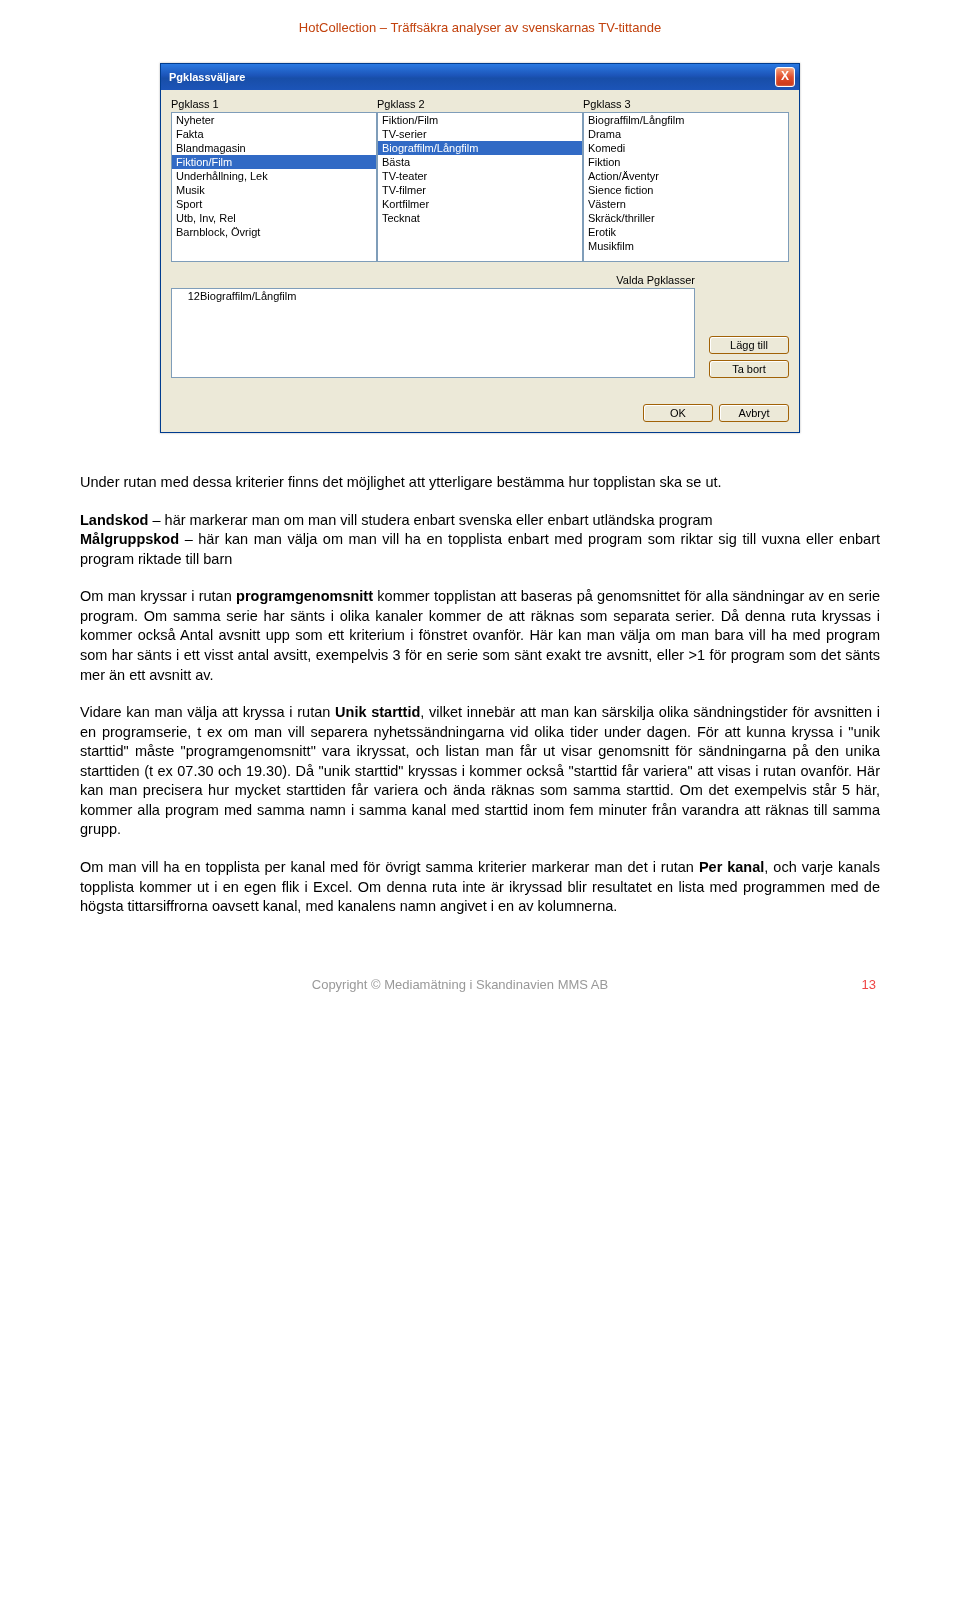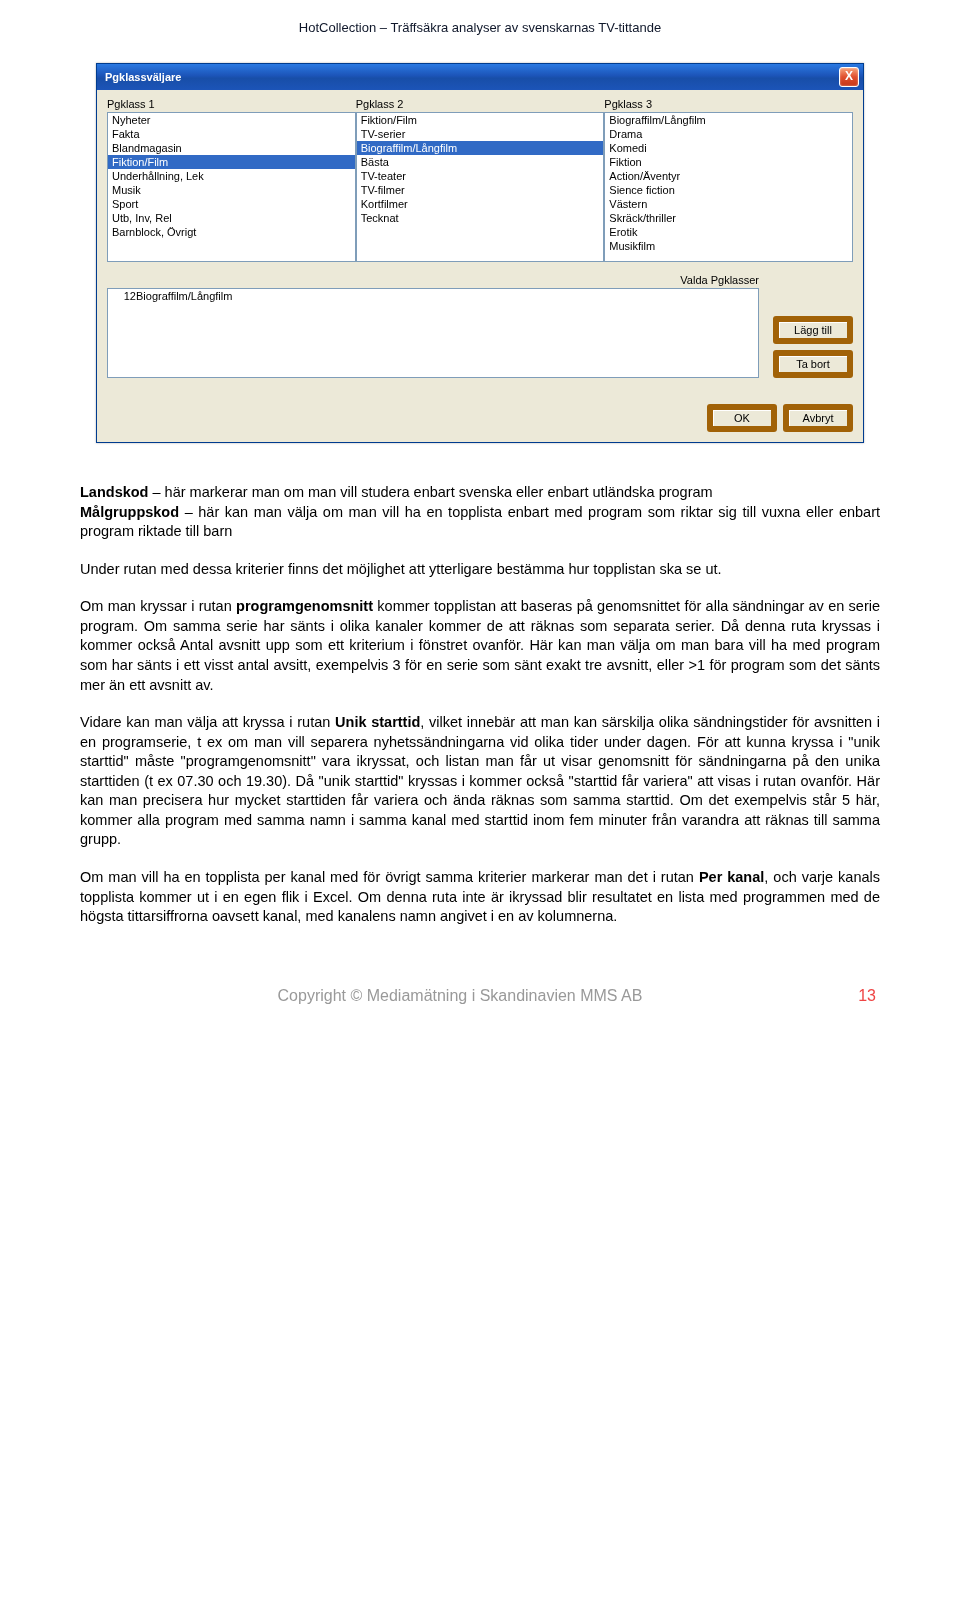"HotCollection – Träffsäkra analyser av" .header { color: #0f172a -> #c2410c }
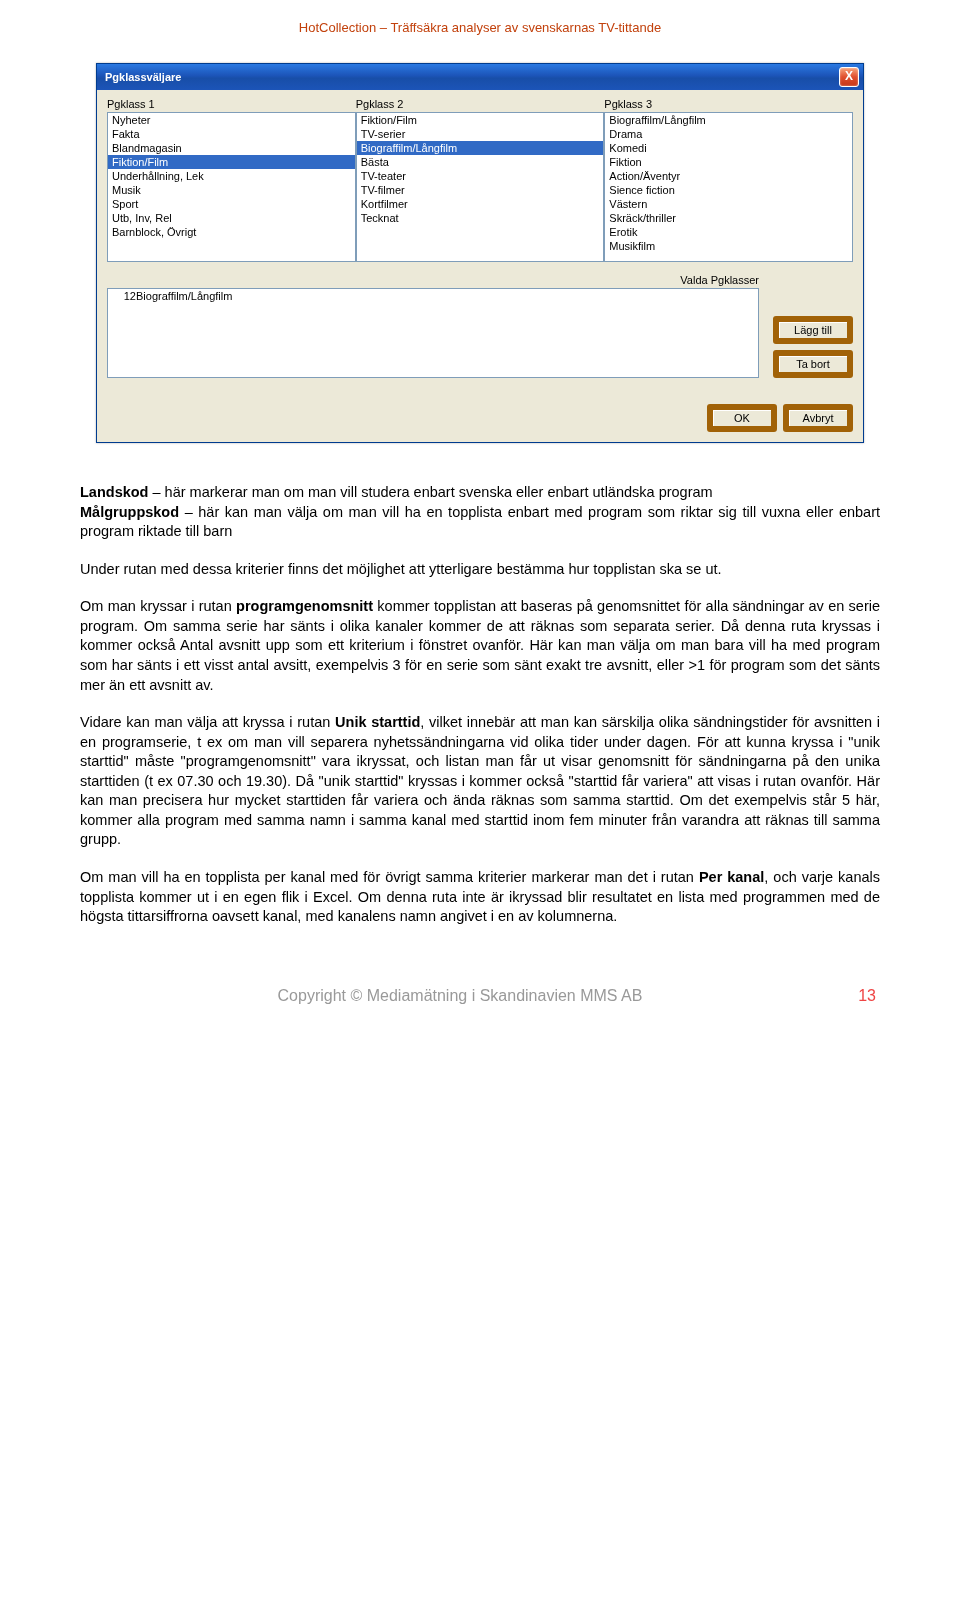"Pgklassväljare" .dialog { width: 768px -> 640px }
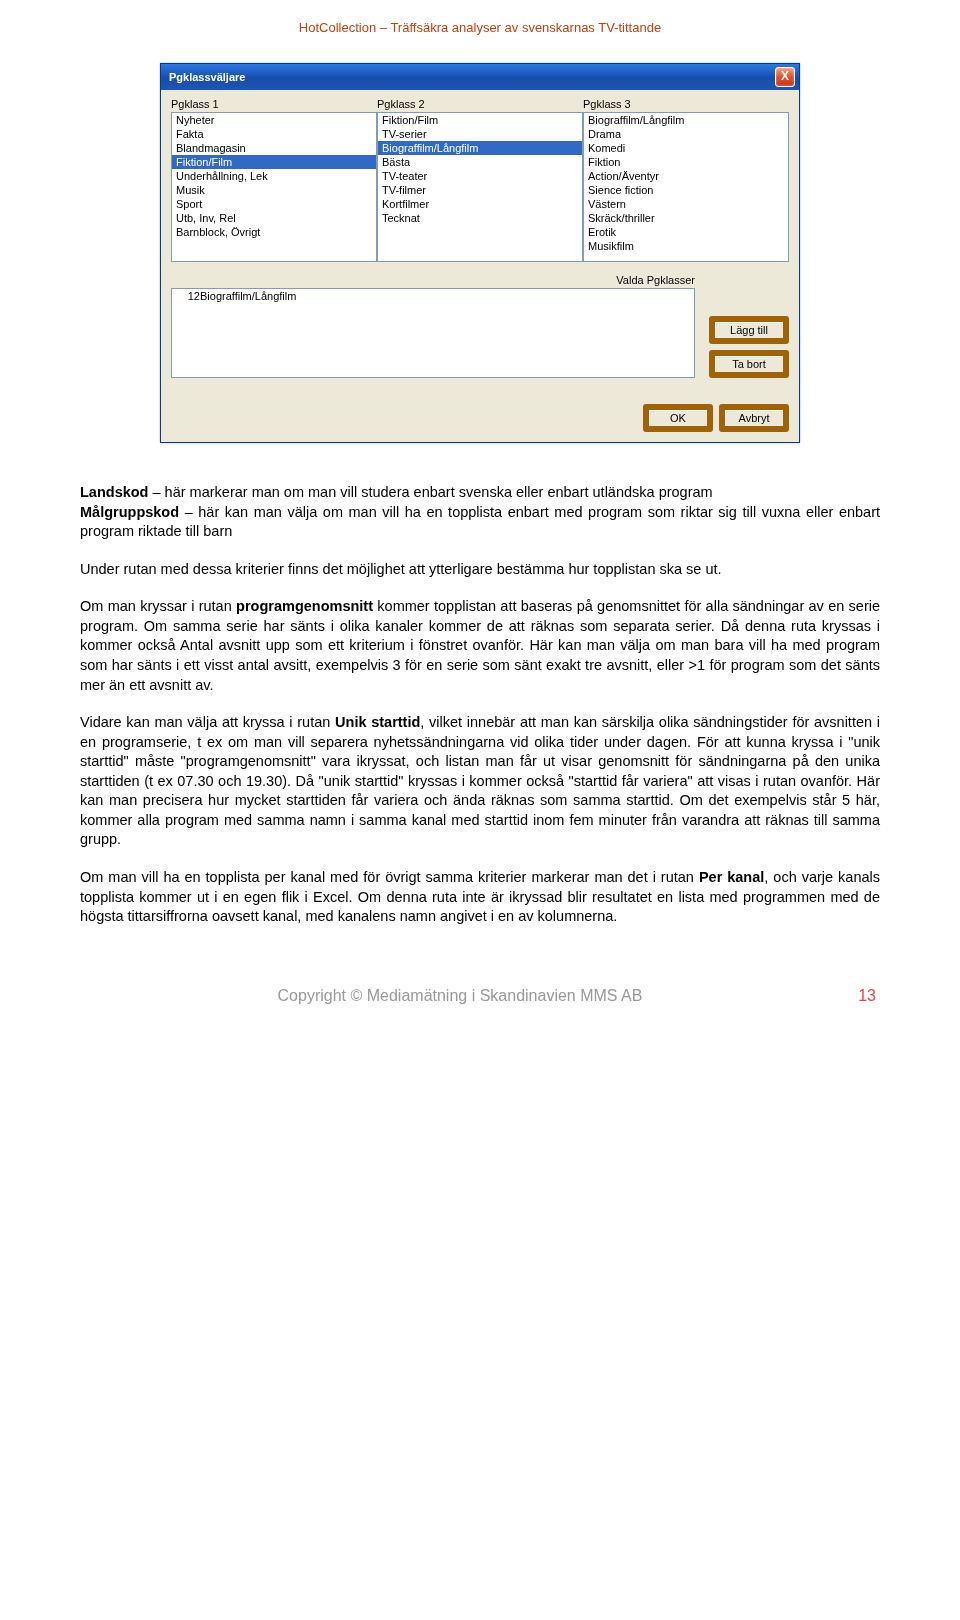"Lägg till" .winbtn { border: 6px solid #a16207 -> 1px solid #a16207 }
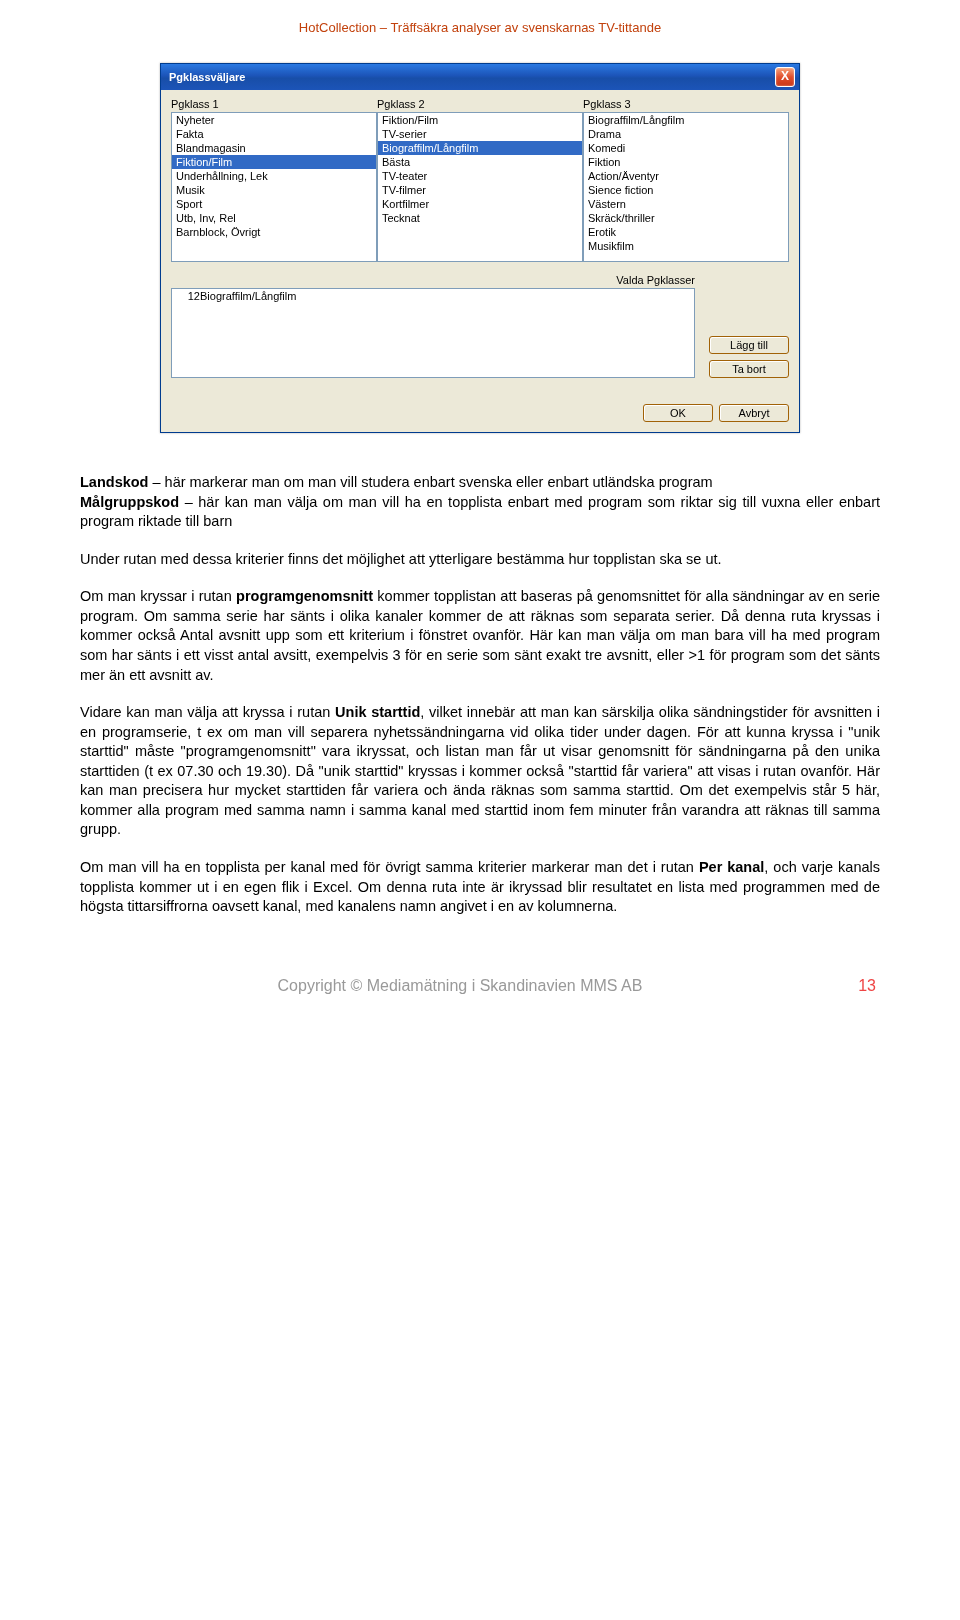"Landskod – här markerar man" p { order: before "Under rutan med dessa kriterier" -> after "Under rutan med dessa kriterier" }
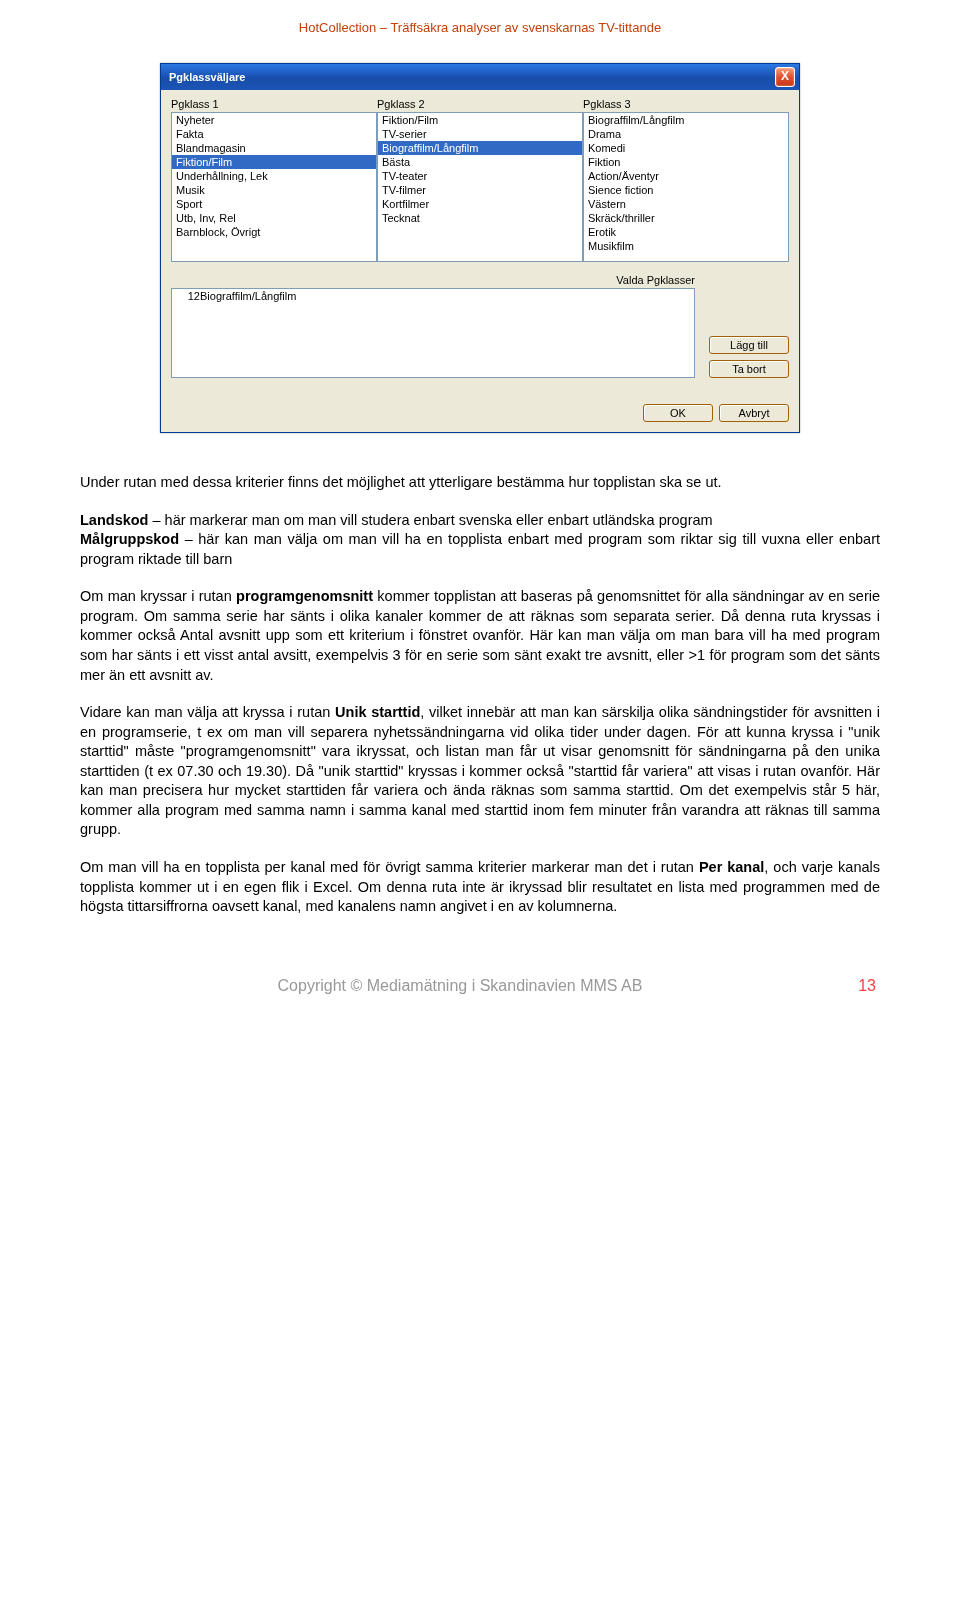"Copyright © Mediamätning i Skandinavien" .footer { font-size: 16px -> 13px }
